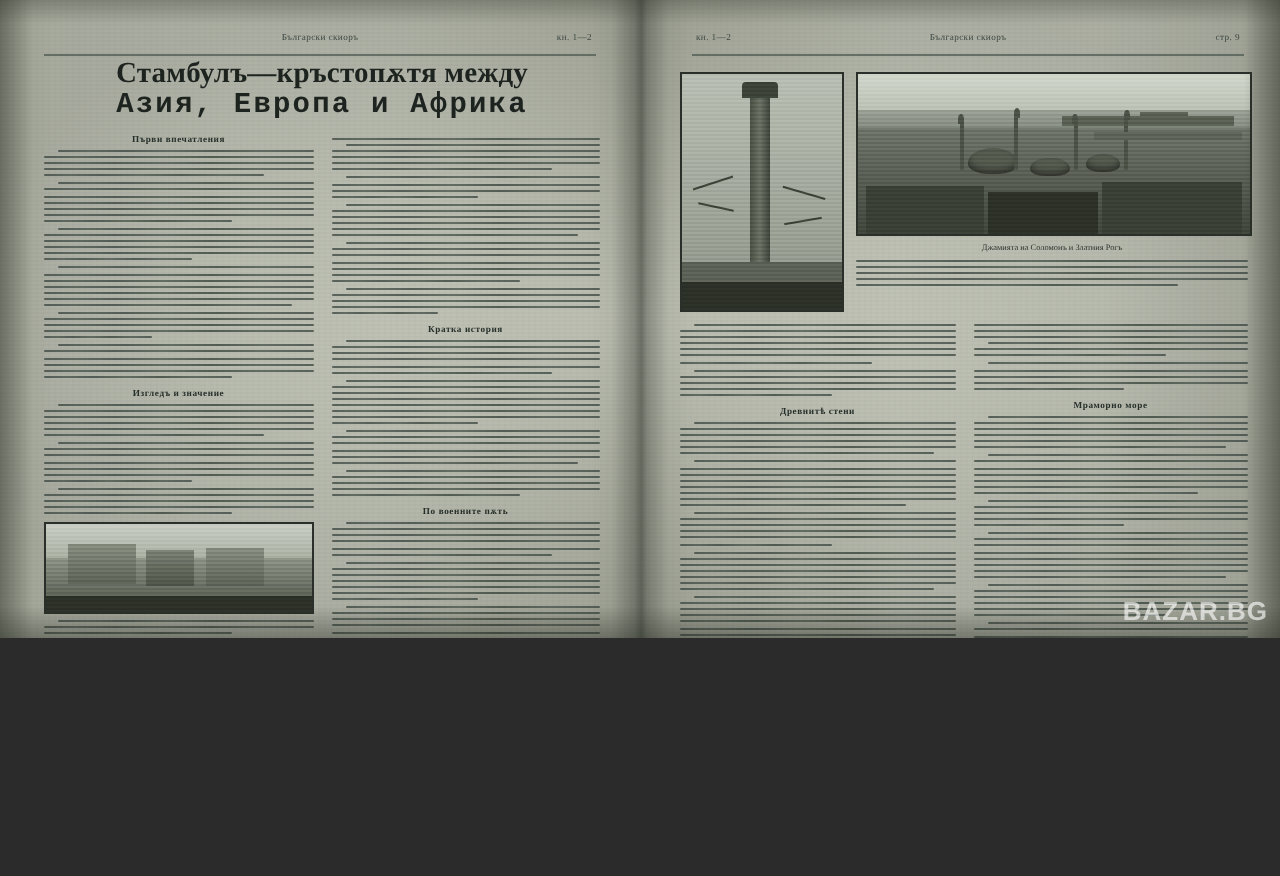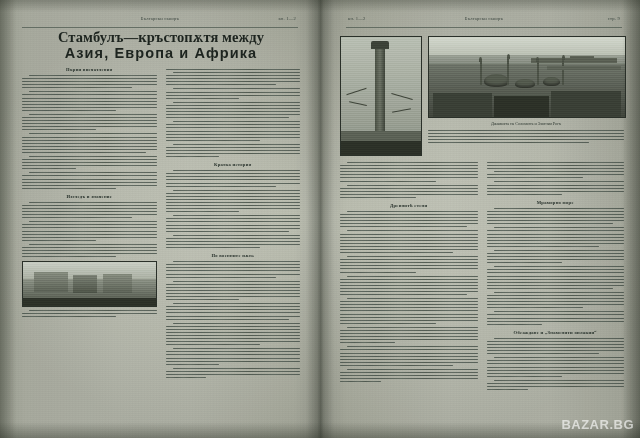"Стамбулъ—кръстопѫтя между" .screen { height: 438px -> 319px }
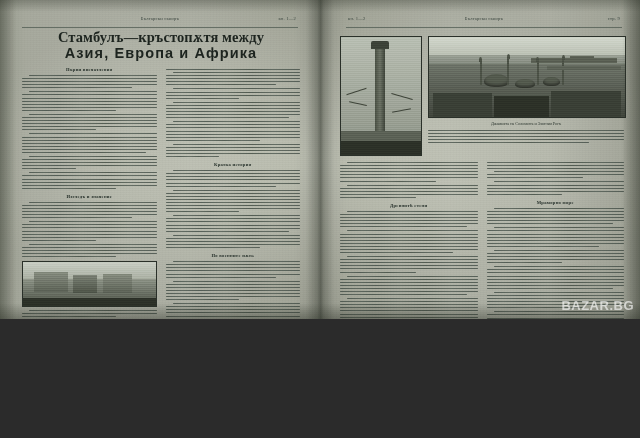"Азия, Европа и Африка" .title .t2 { font-family: Liberation Sans, sans-serif -> Liberation Mono, monospace }
